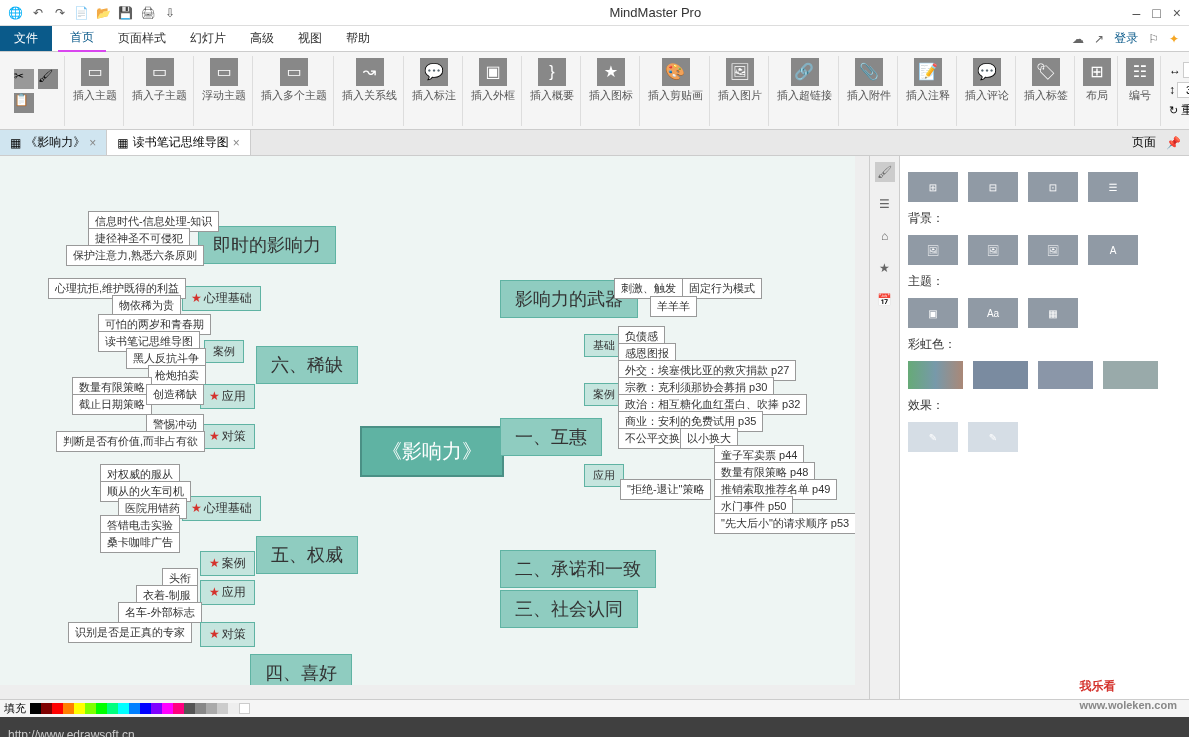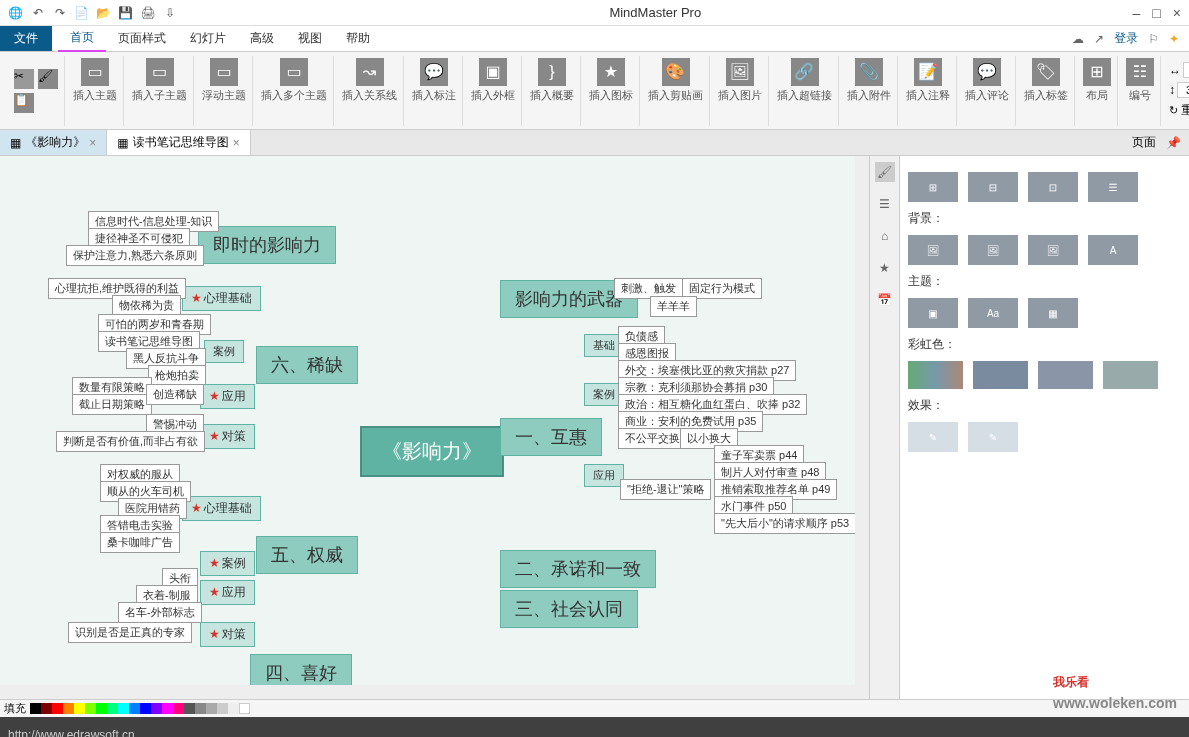"制片人对付审查 p48" div.node { text: 制片人对付审查 -> 数量有限策略 }
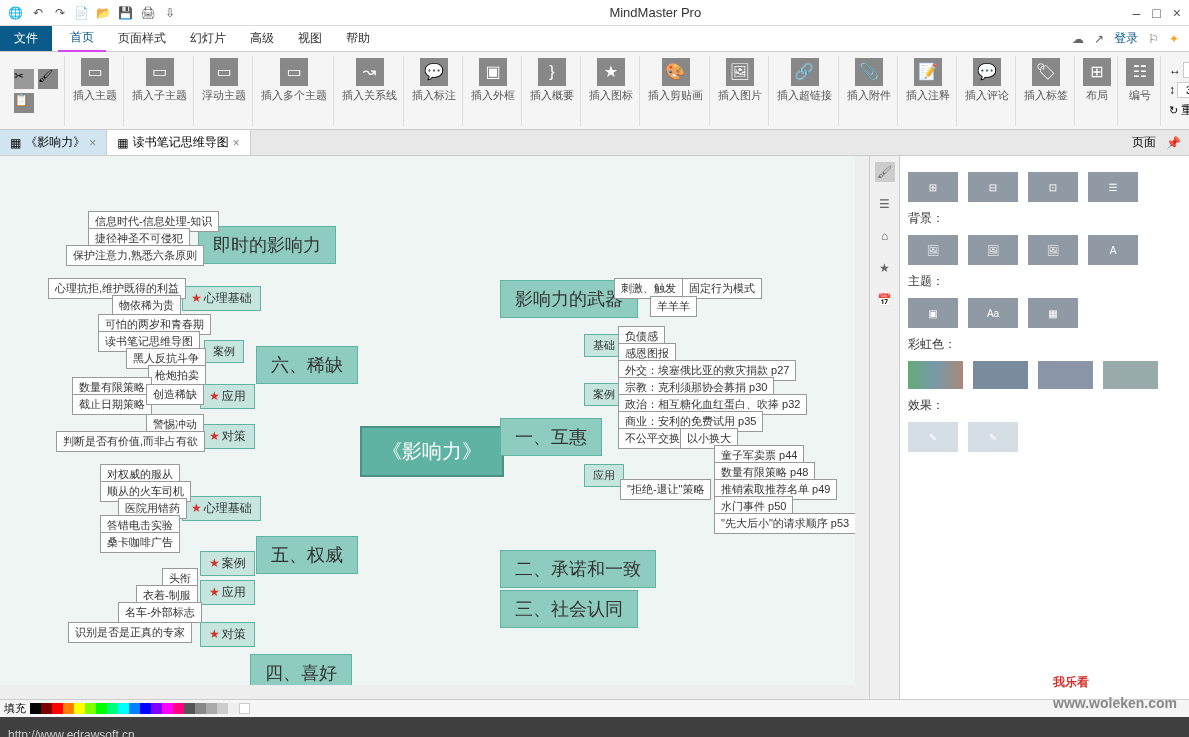"www.woleken.com" .watermark small { font-size: 14px -> 11px }
